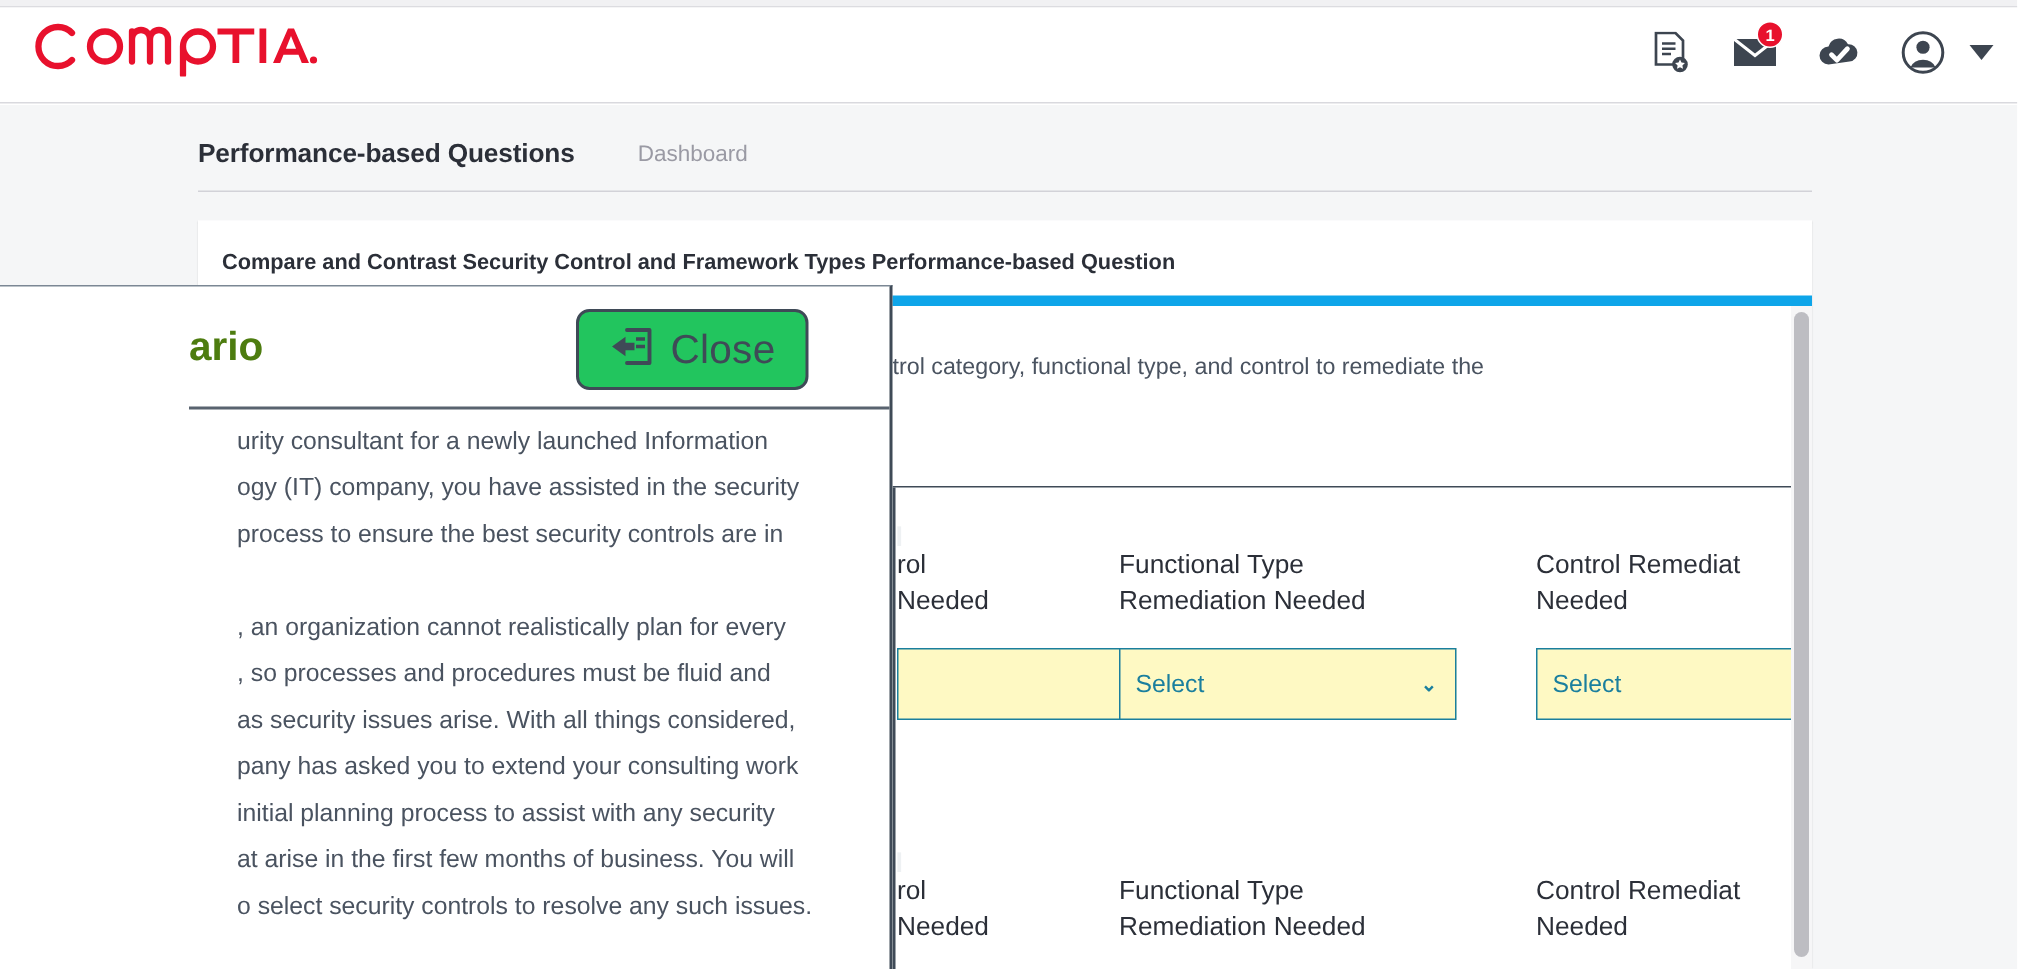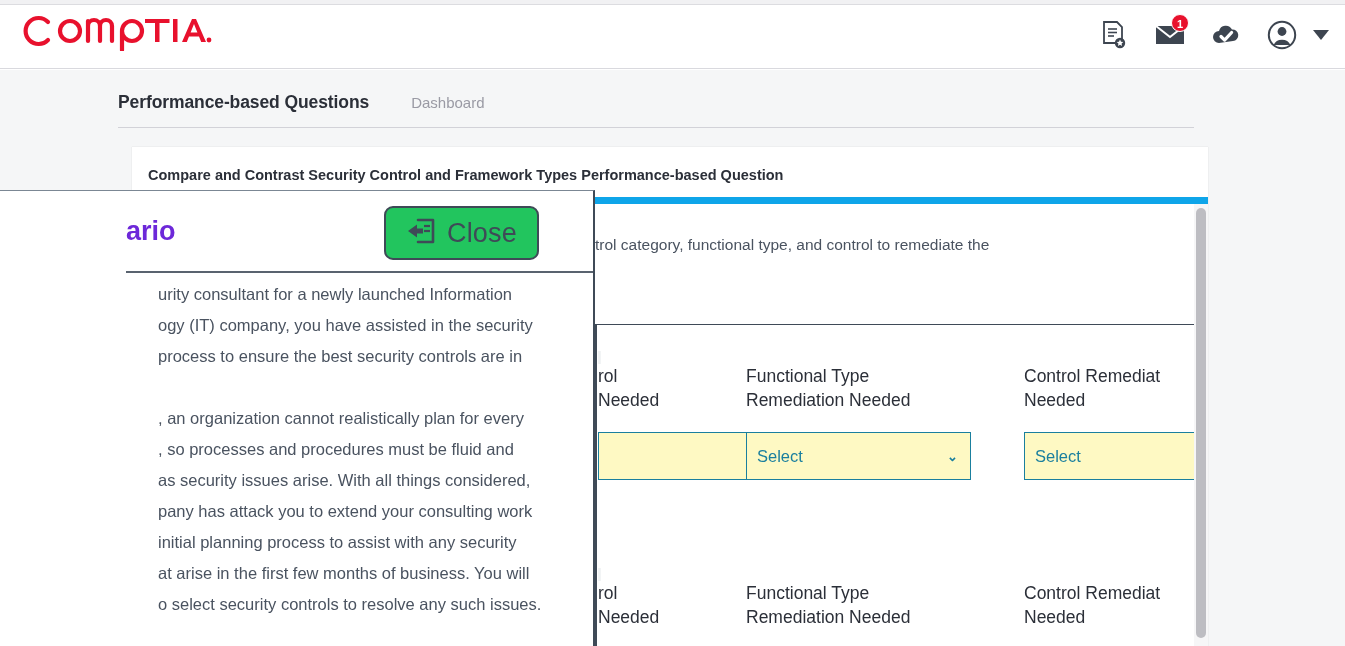"Performance-based Questions" .tabs-row { left: 118px -> 132px }
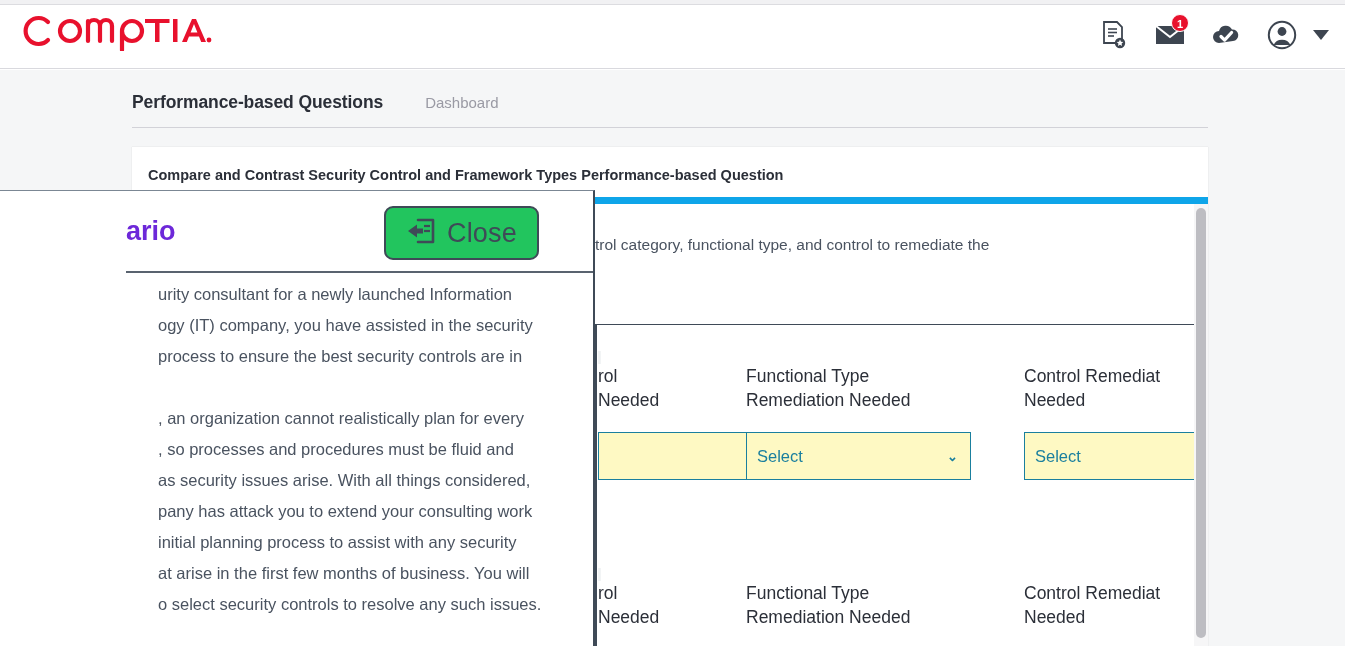"ario" .modal-title { color: #6d28d9 -> #4d7c0f }
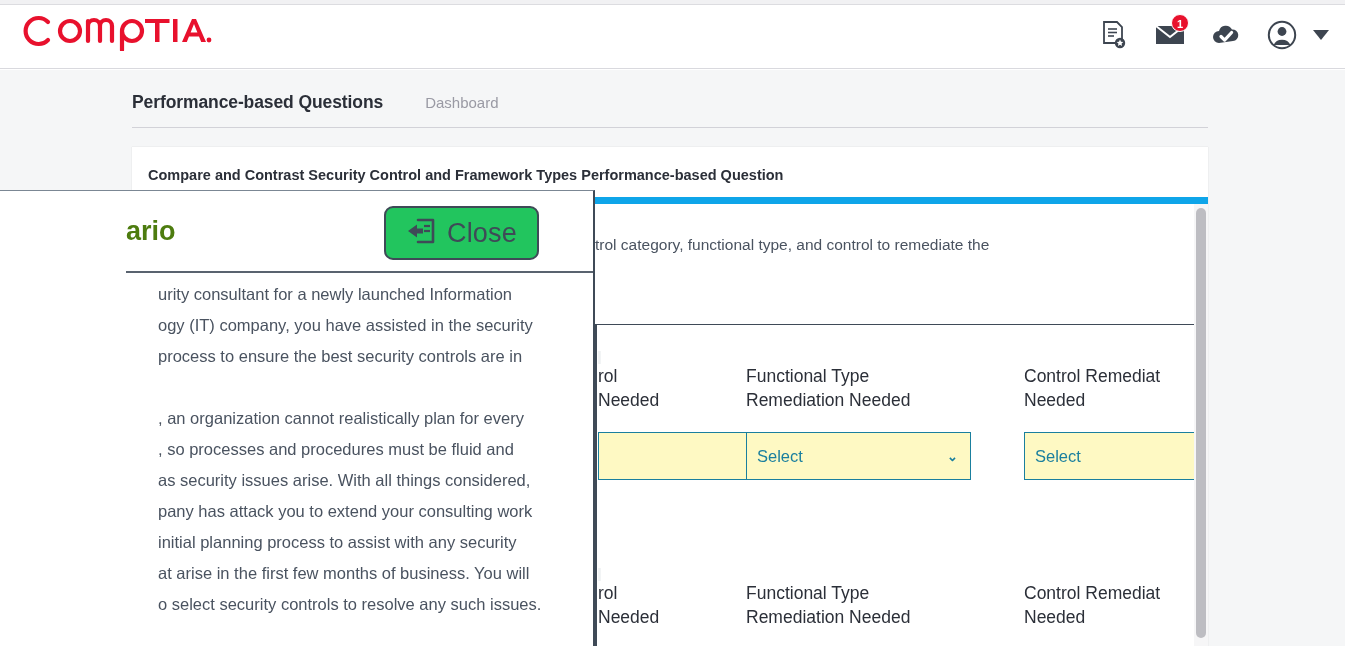"pany has attack you to" span { text: attack -> asked }
